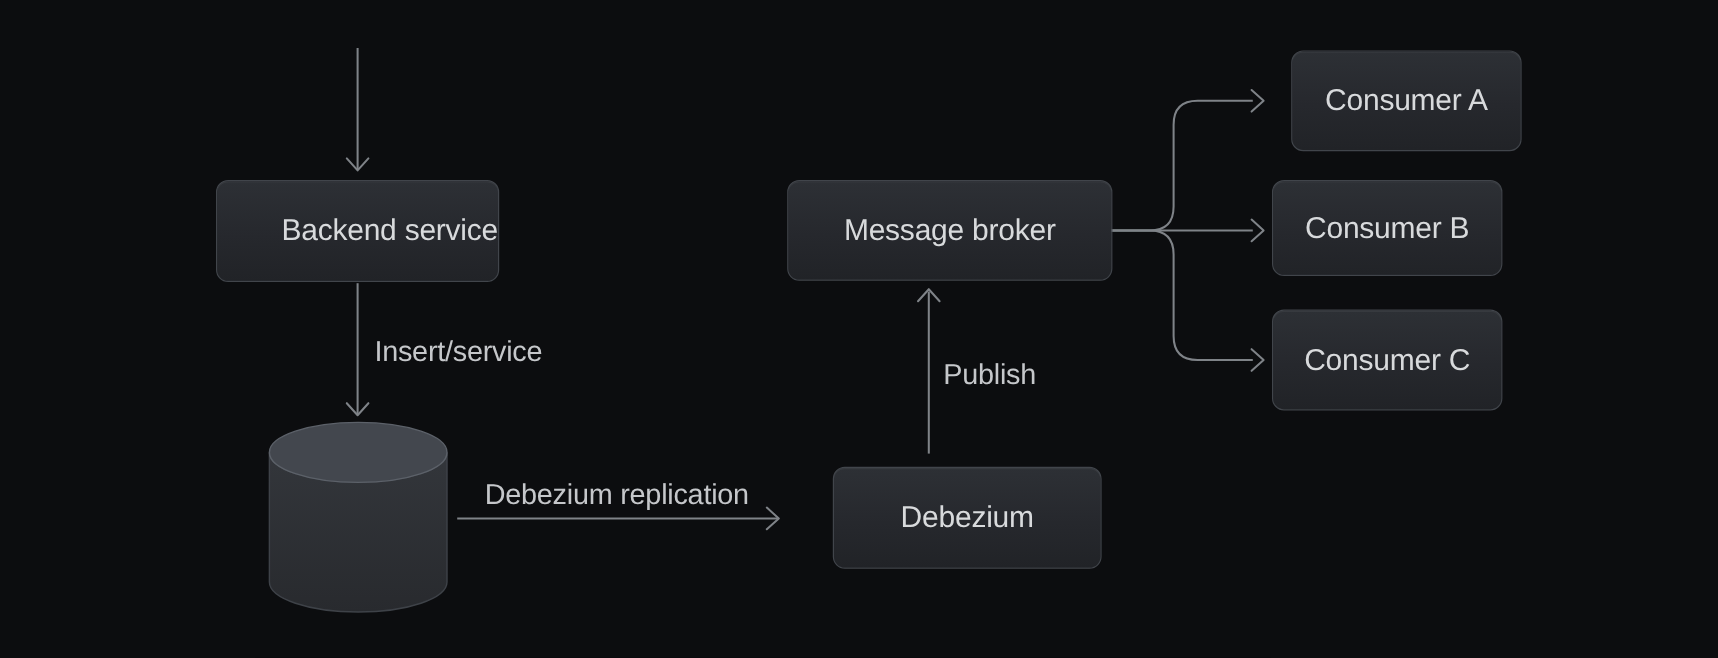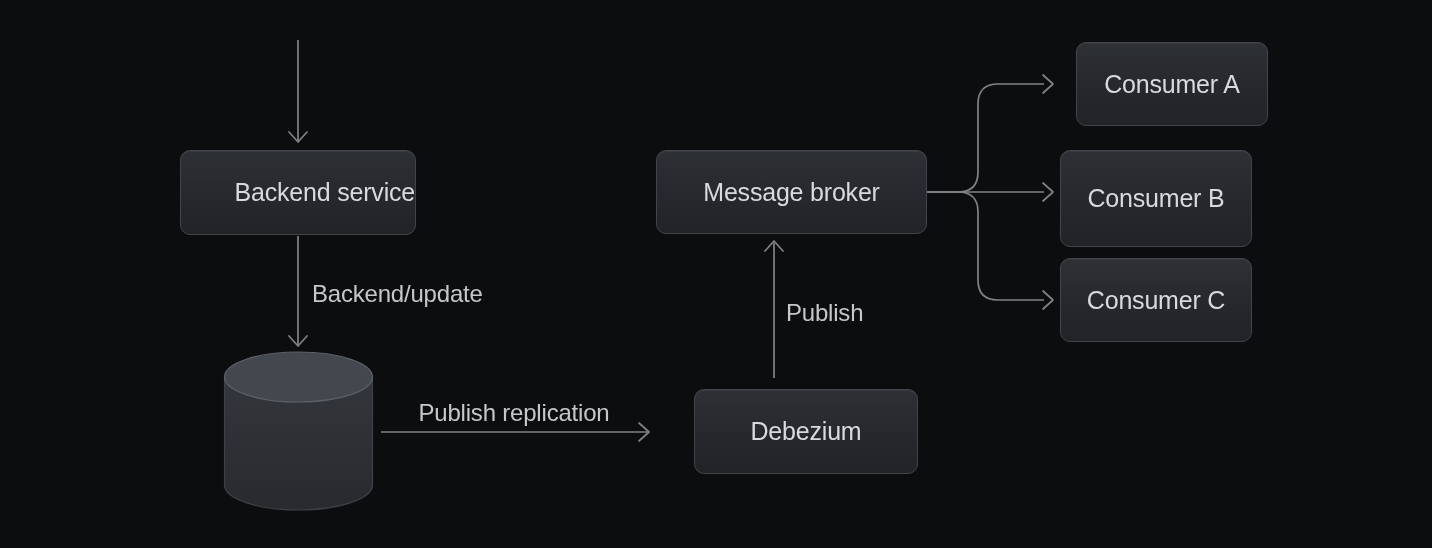"Consumer B" div.node { height: 97px -> 80px }
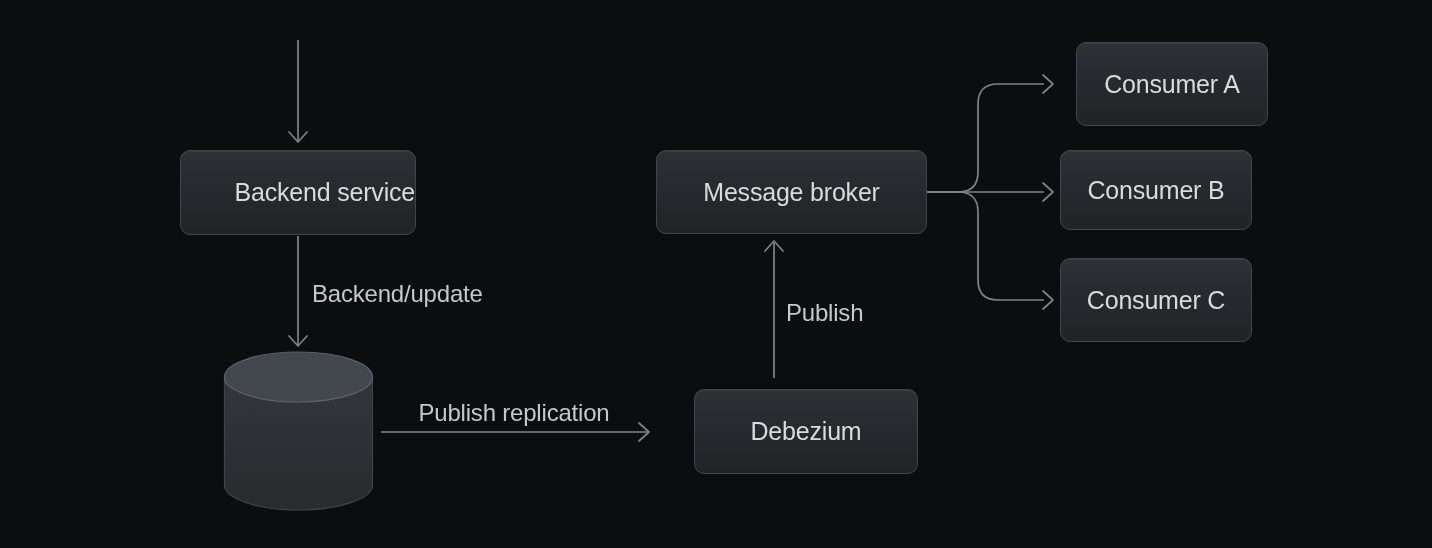"Backend/update" div.edge-label { text: Backend/update -> Insert/service }
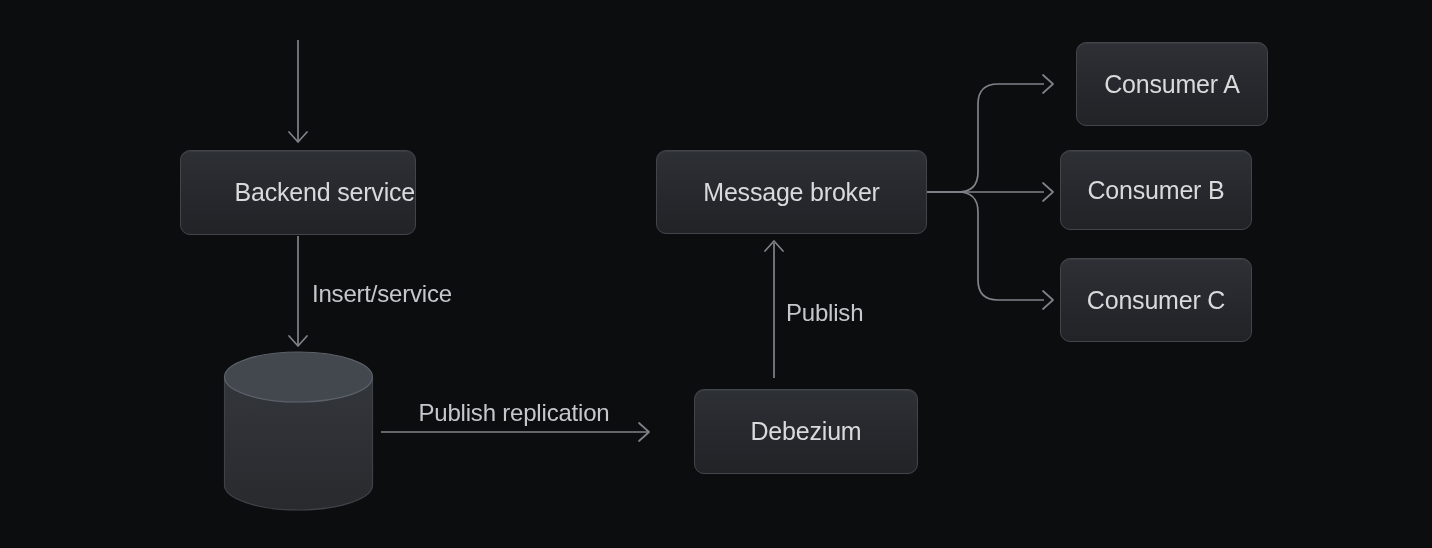"Publish replication" div.edge-label { text: Publish -> Debezium }
